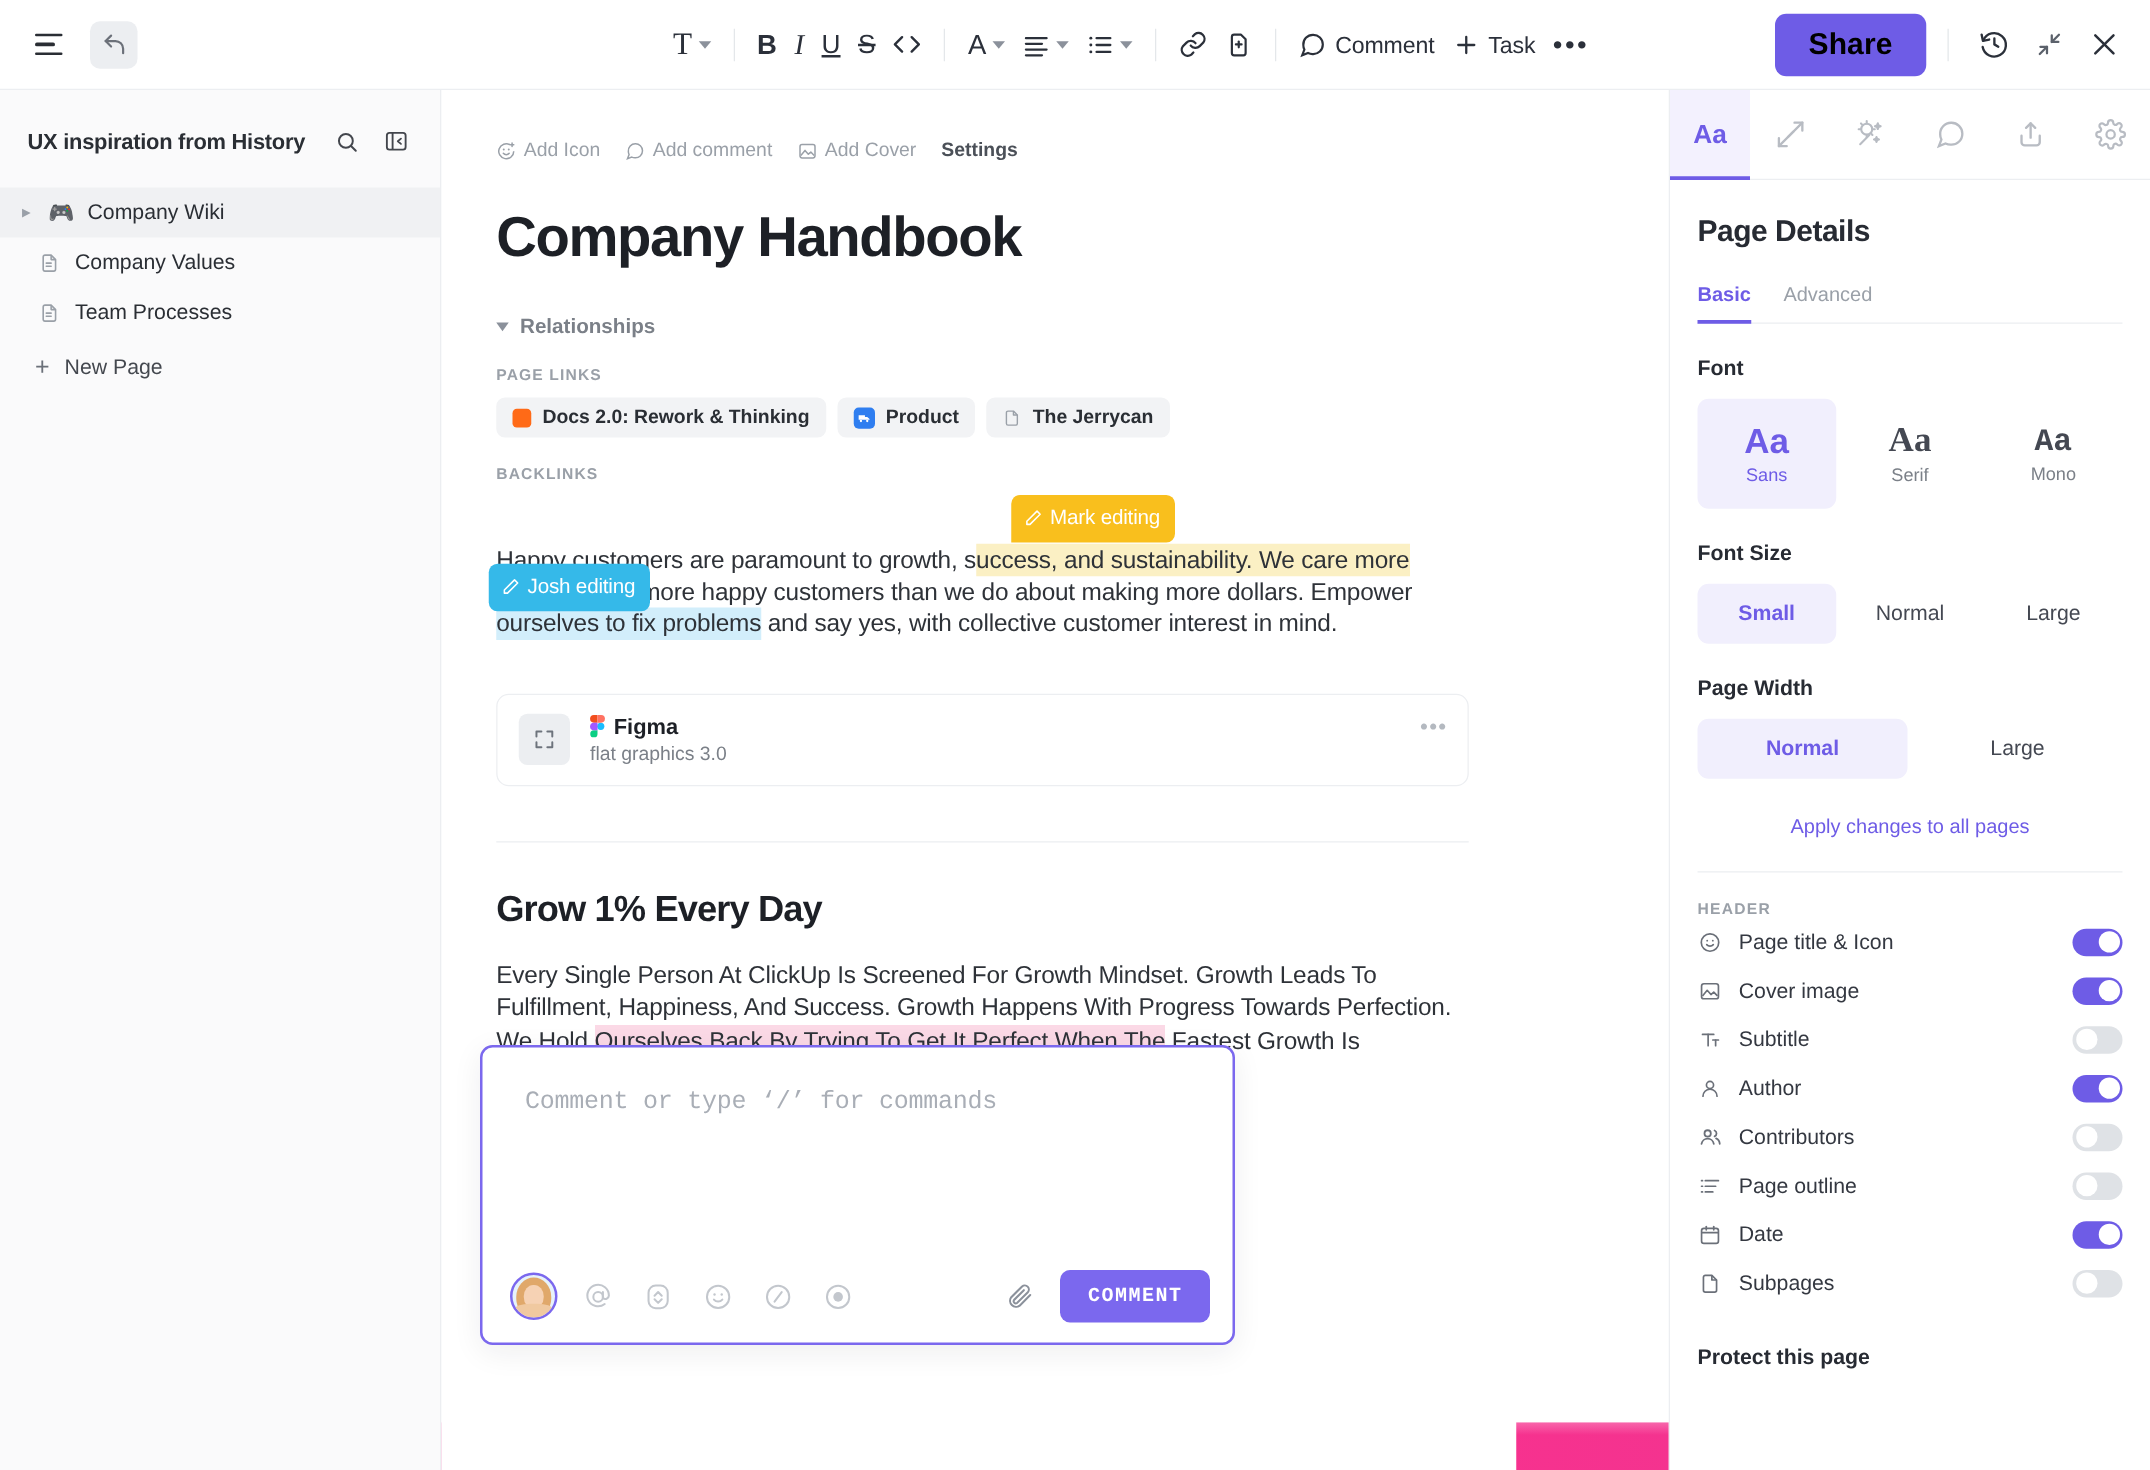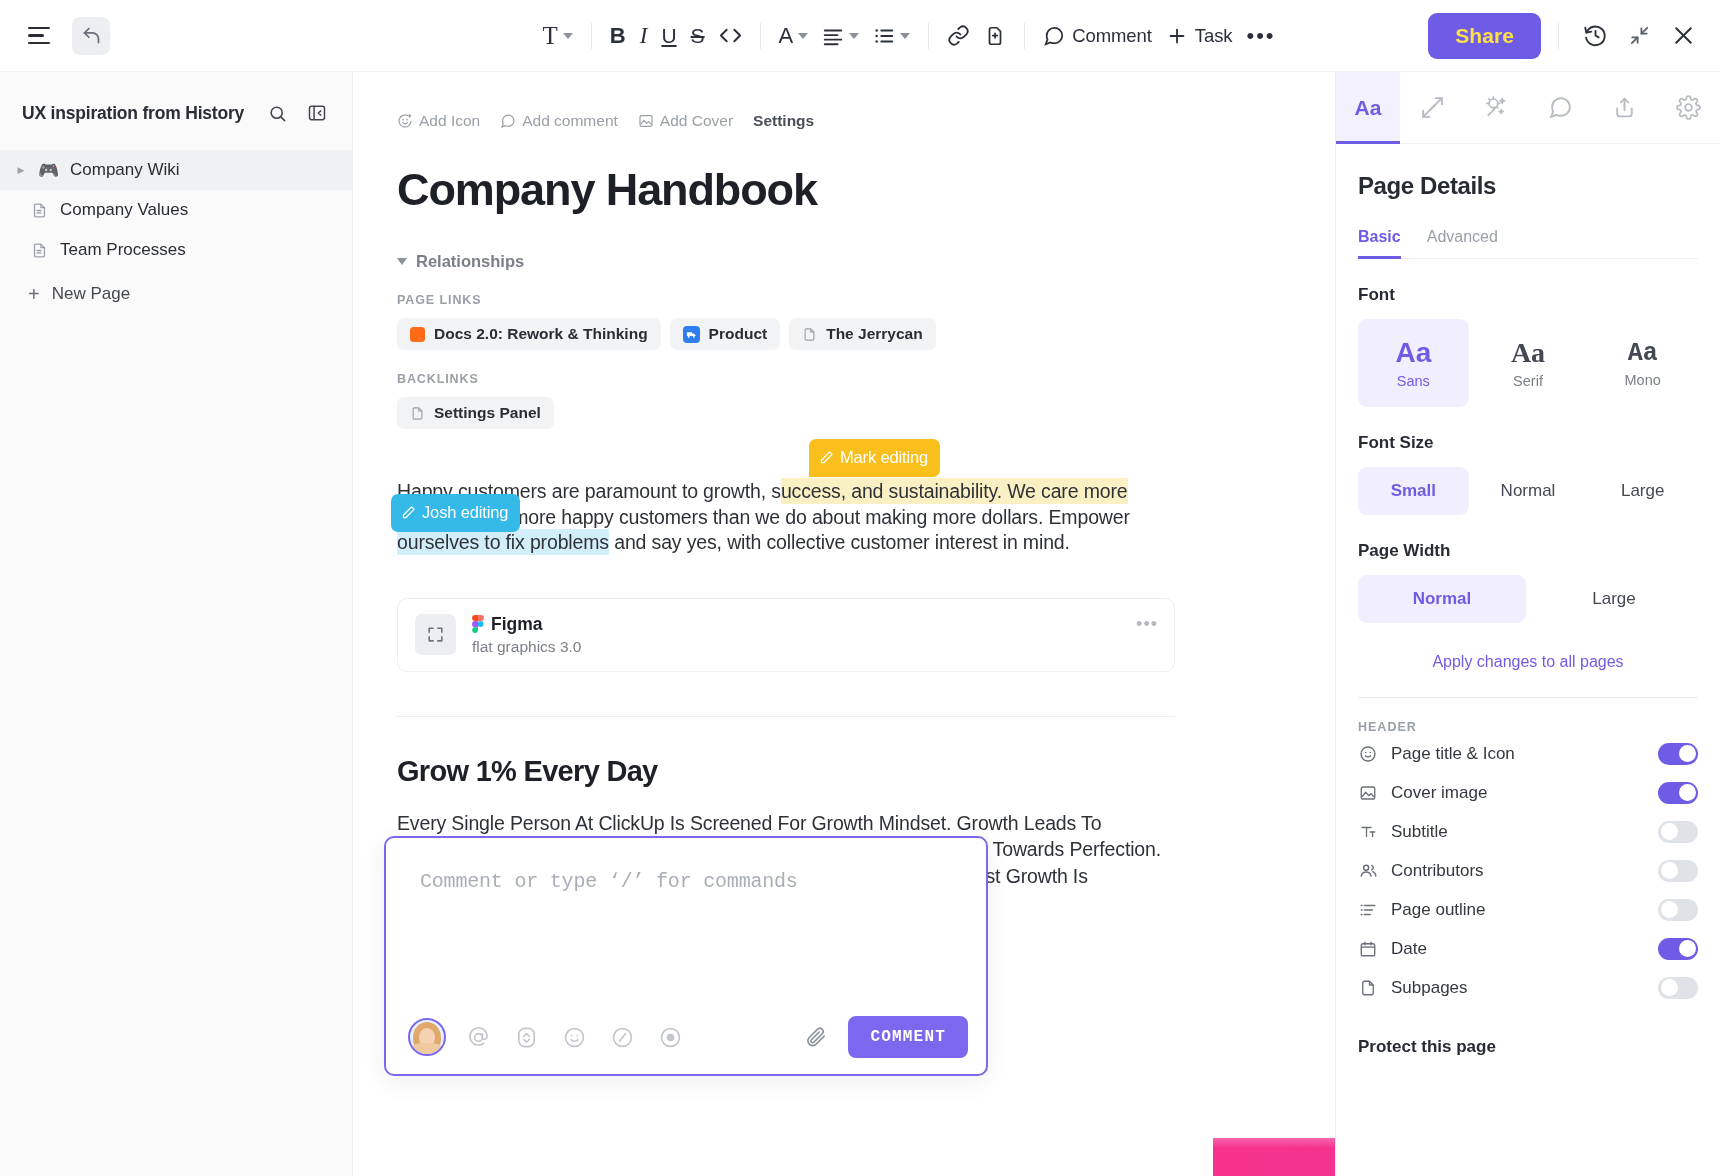"Share" .share-btn { color: #fde047 -> #000000; font-size: 21px -> 24px }
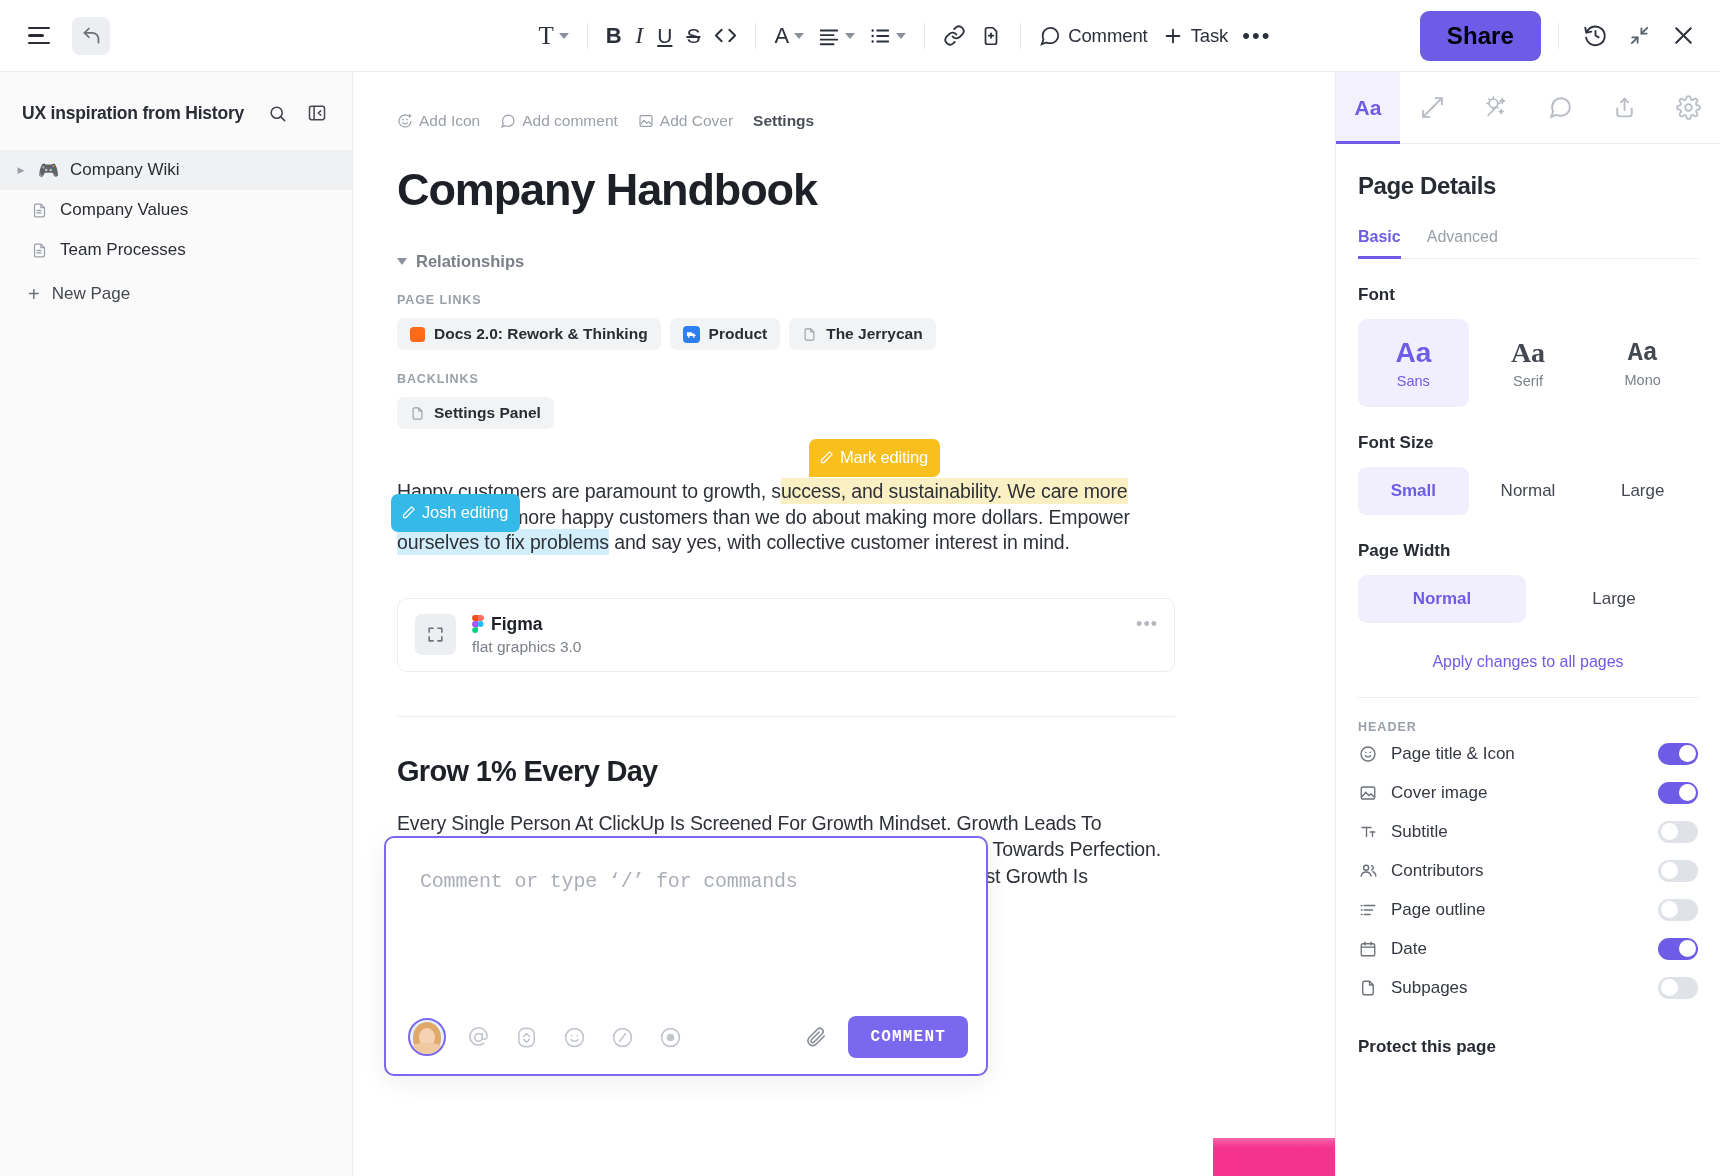"Settings Panel" div.chips { html: <div> <div> <span> <svg> <path></path> <polyline></polyline> </svg> </span> <span>Settings Panel</span> </div> </div> -> none }
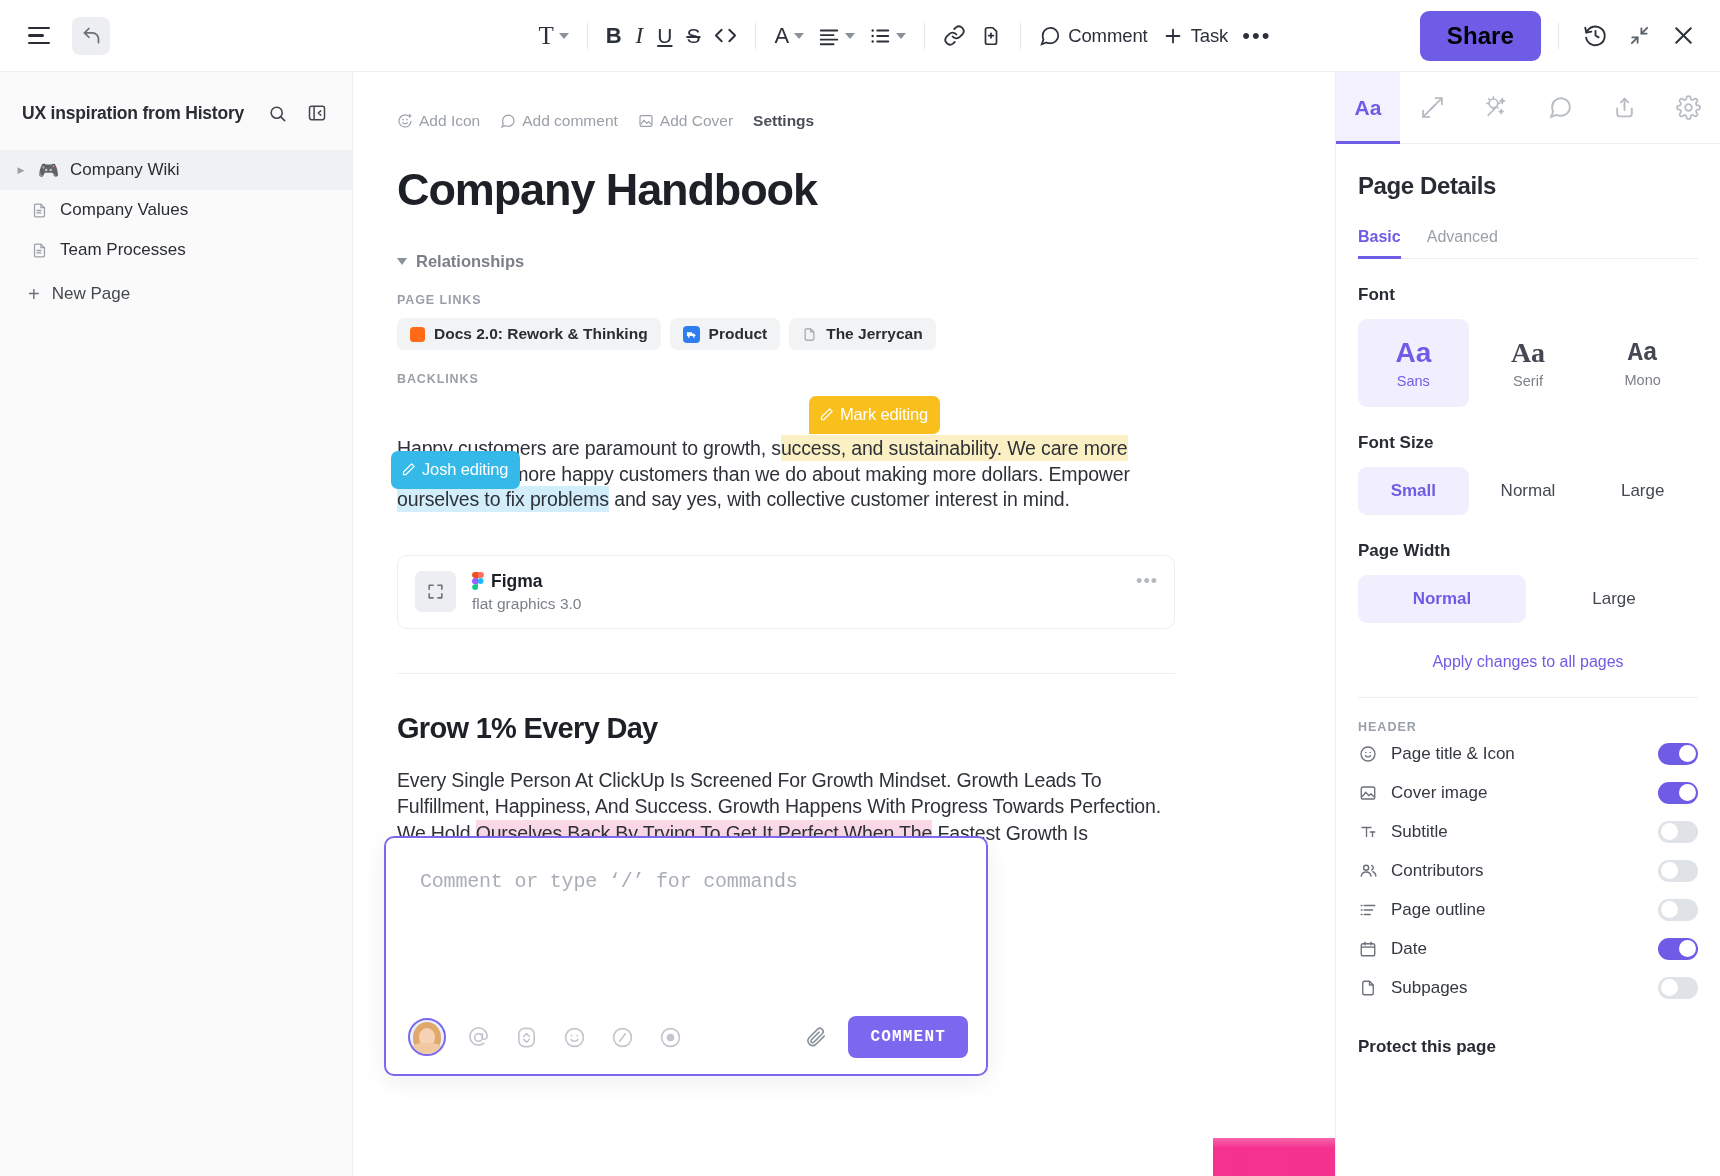"Author" div.toggle-row { html: none -> <div> <span> <svg> <circle></circle> <path></path> </svg> </span> <span>Author</span> <span> <i></i> </span> </div> }
